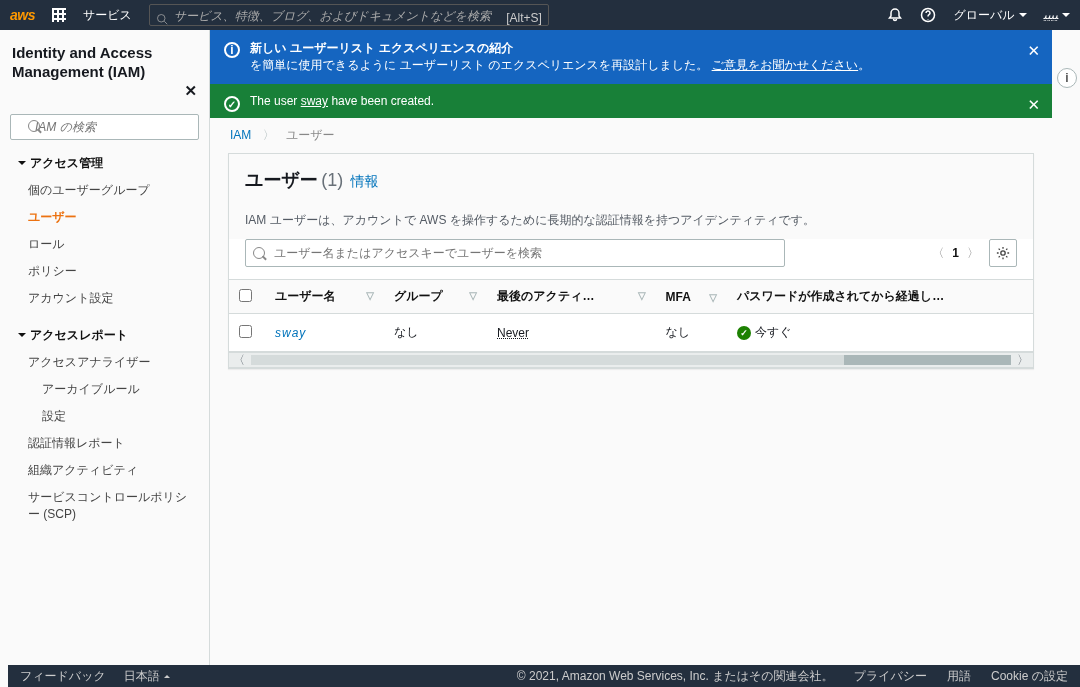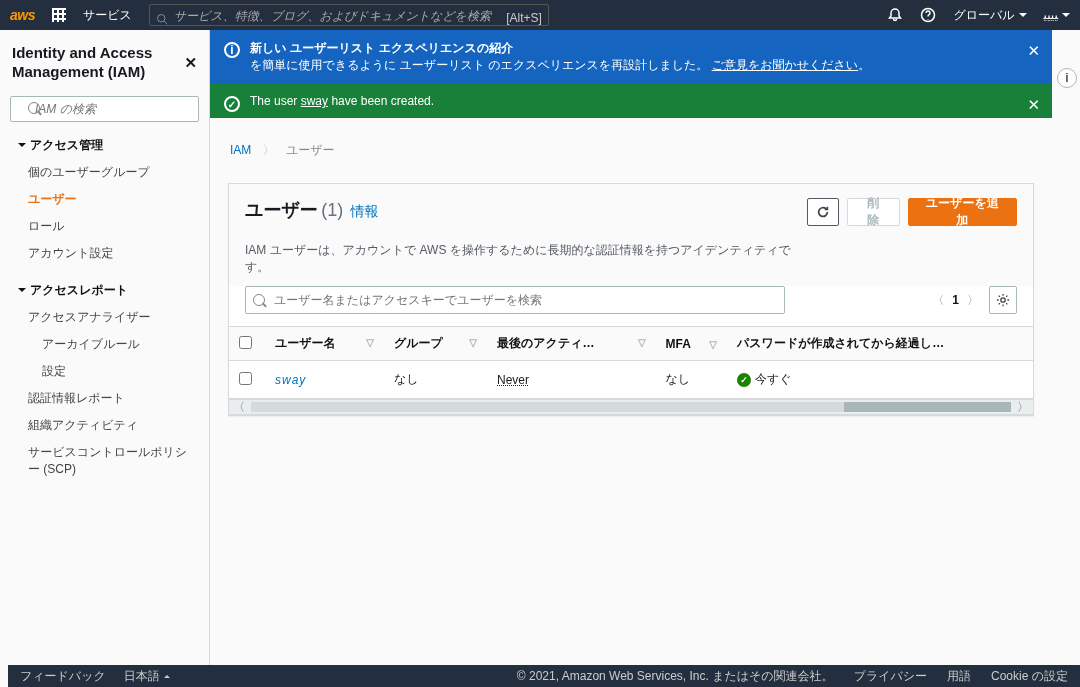"ﯿﯿﯿﯿ" .top .acct { font-style: none -> italic }
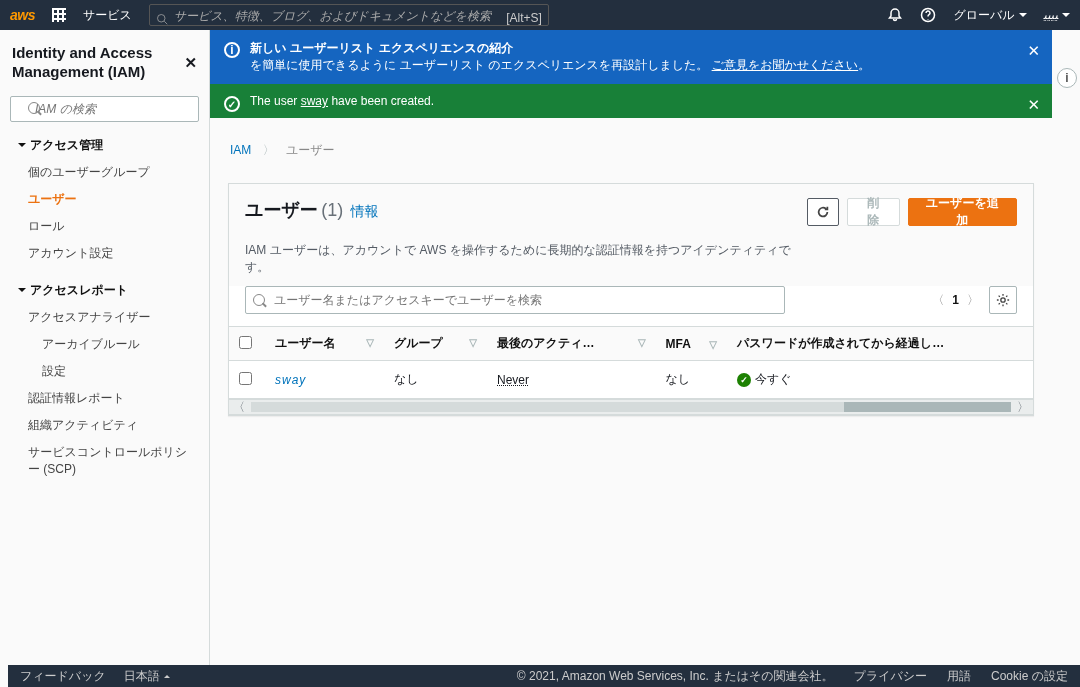"Identity and Access Management (IAM)" .sb .head { flex-direction: none -> column }
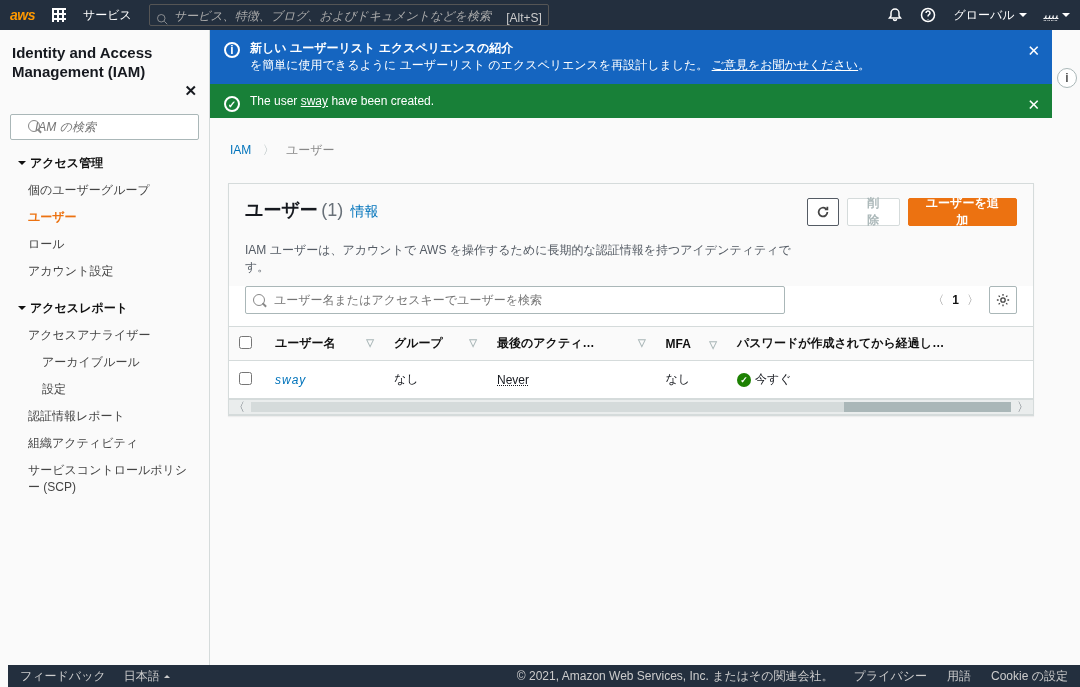"IAM 〉 ユーザー" .crumbs { padding: 24px 20px -> 9px 20px }
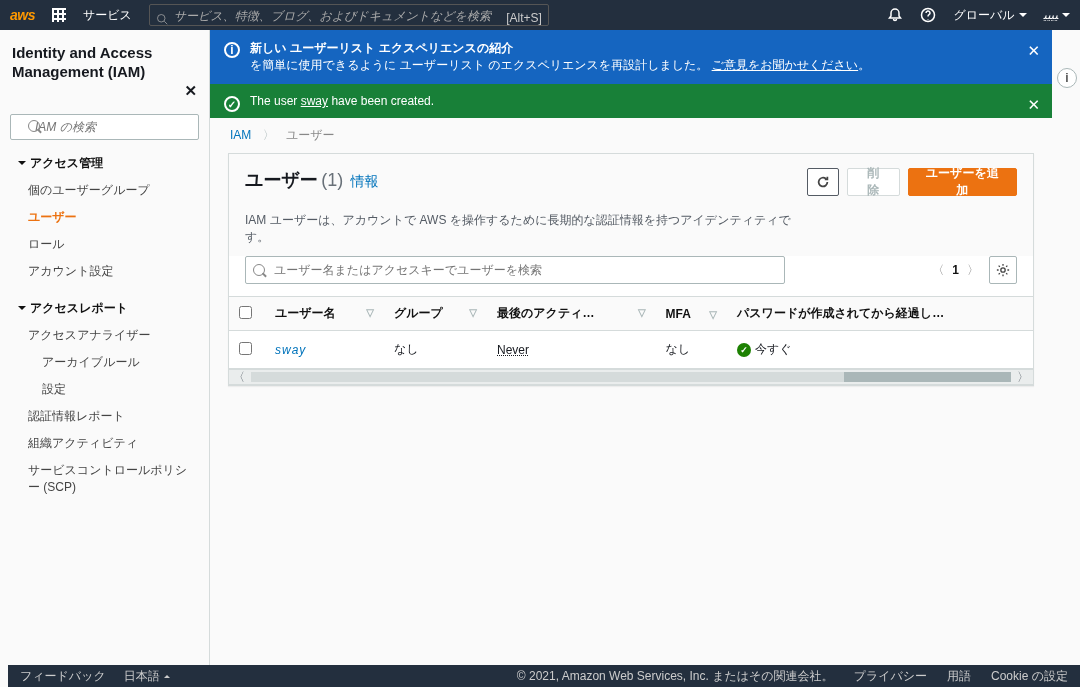"削除" div.pact { html: <div> <button> <svg> <path></path> </svg> </button> <button>削除</button> <button>ユーザーを追加</button> </div> -> none }
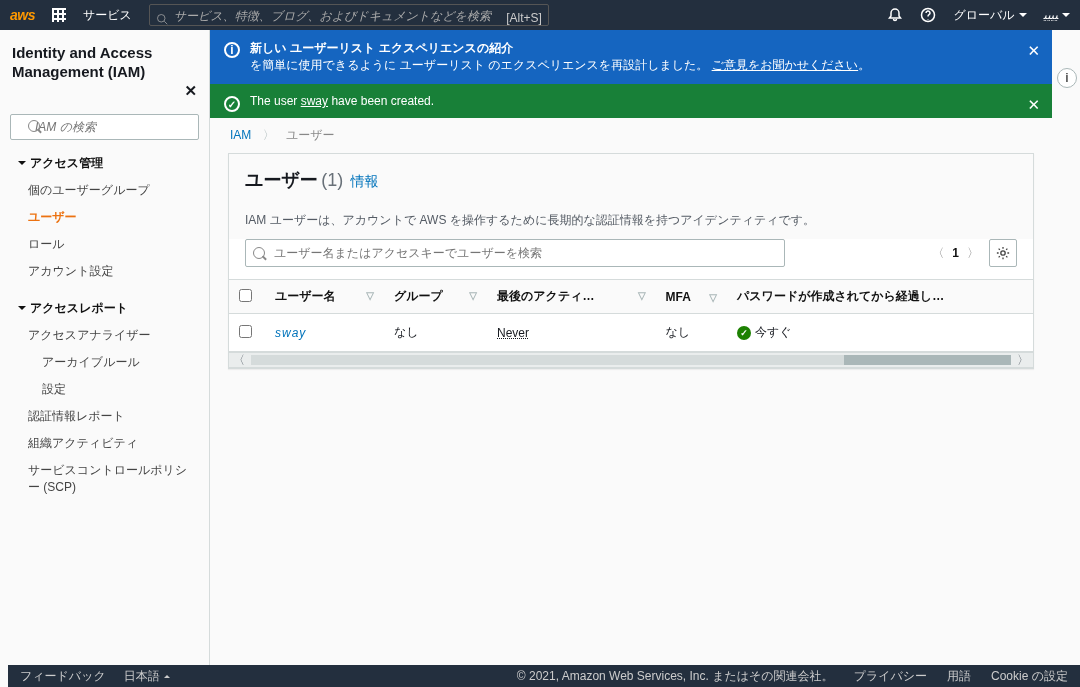"ポリシー" span.item { html: none -> <span>ポリシー</span> }
